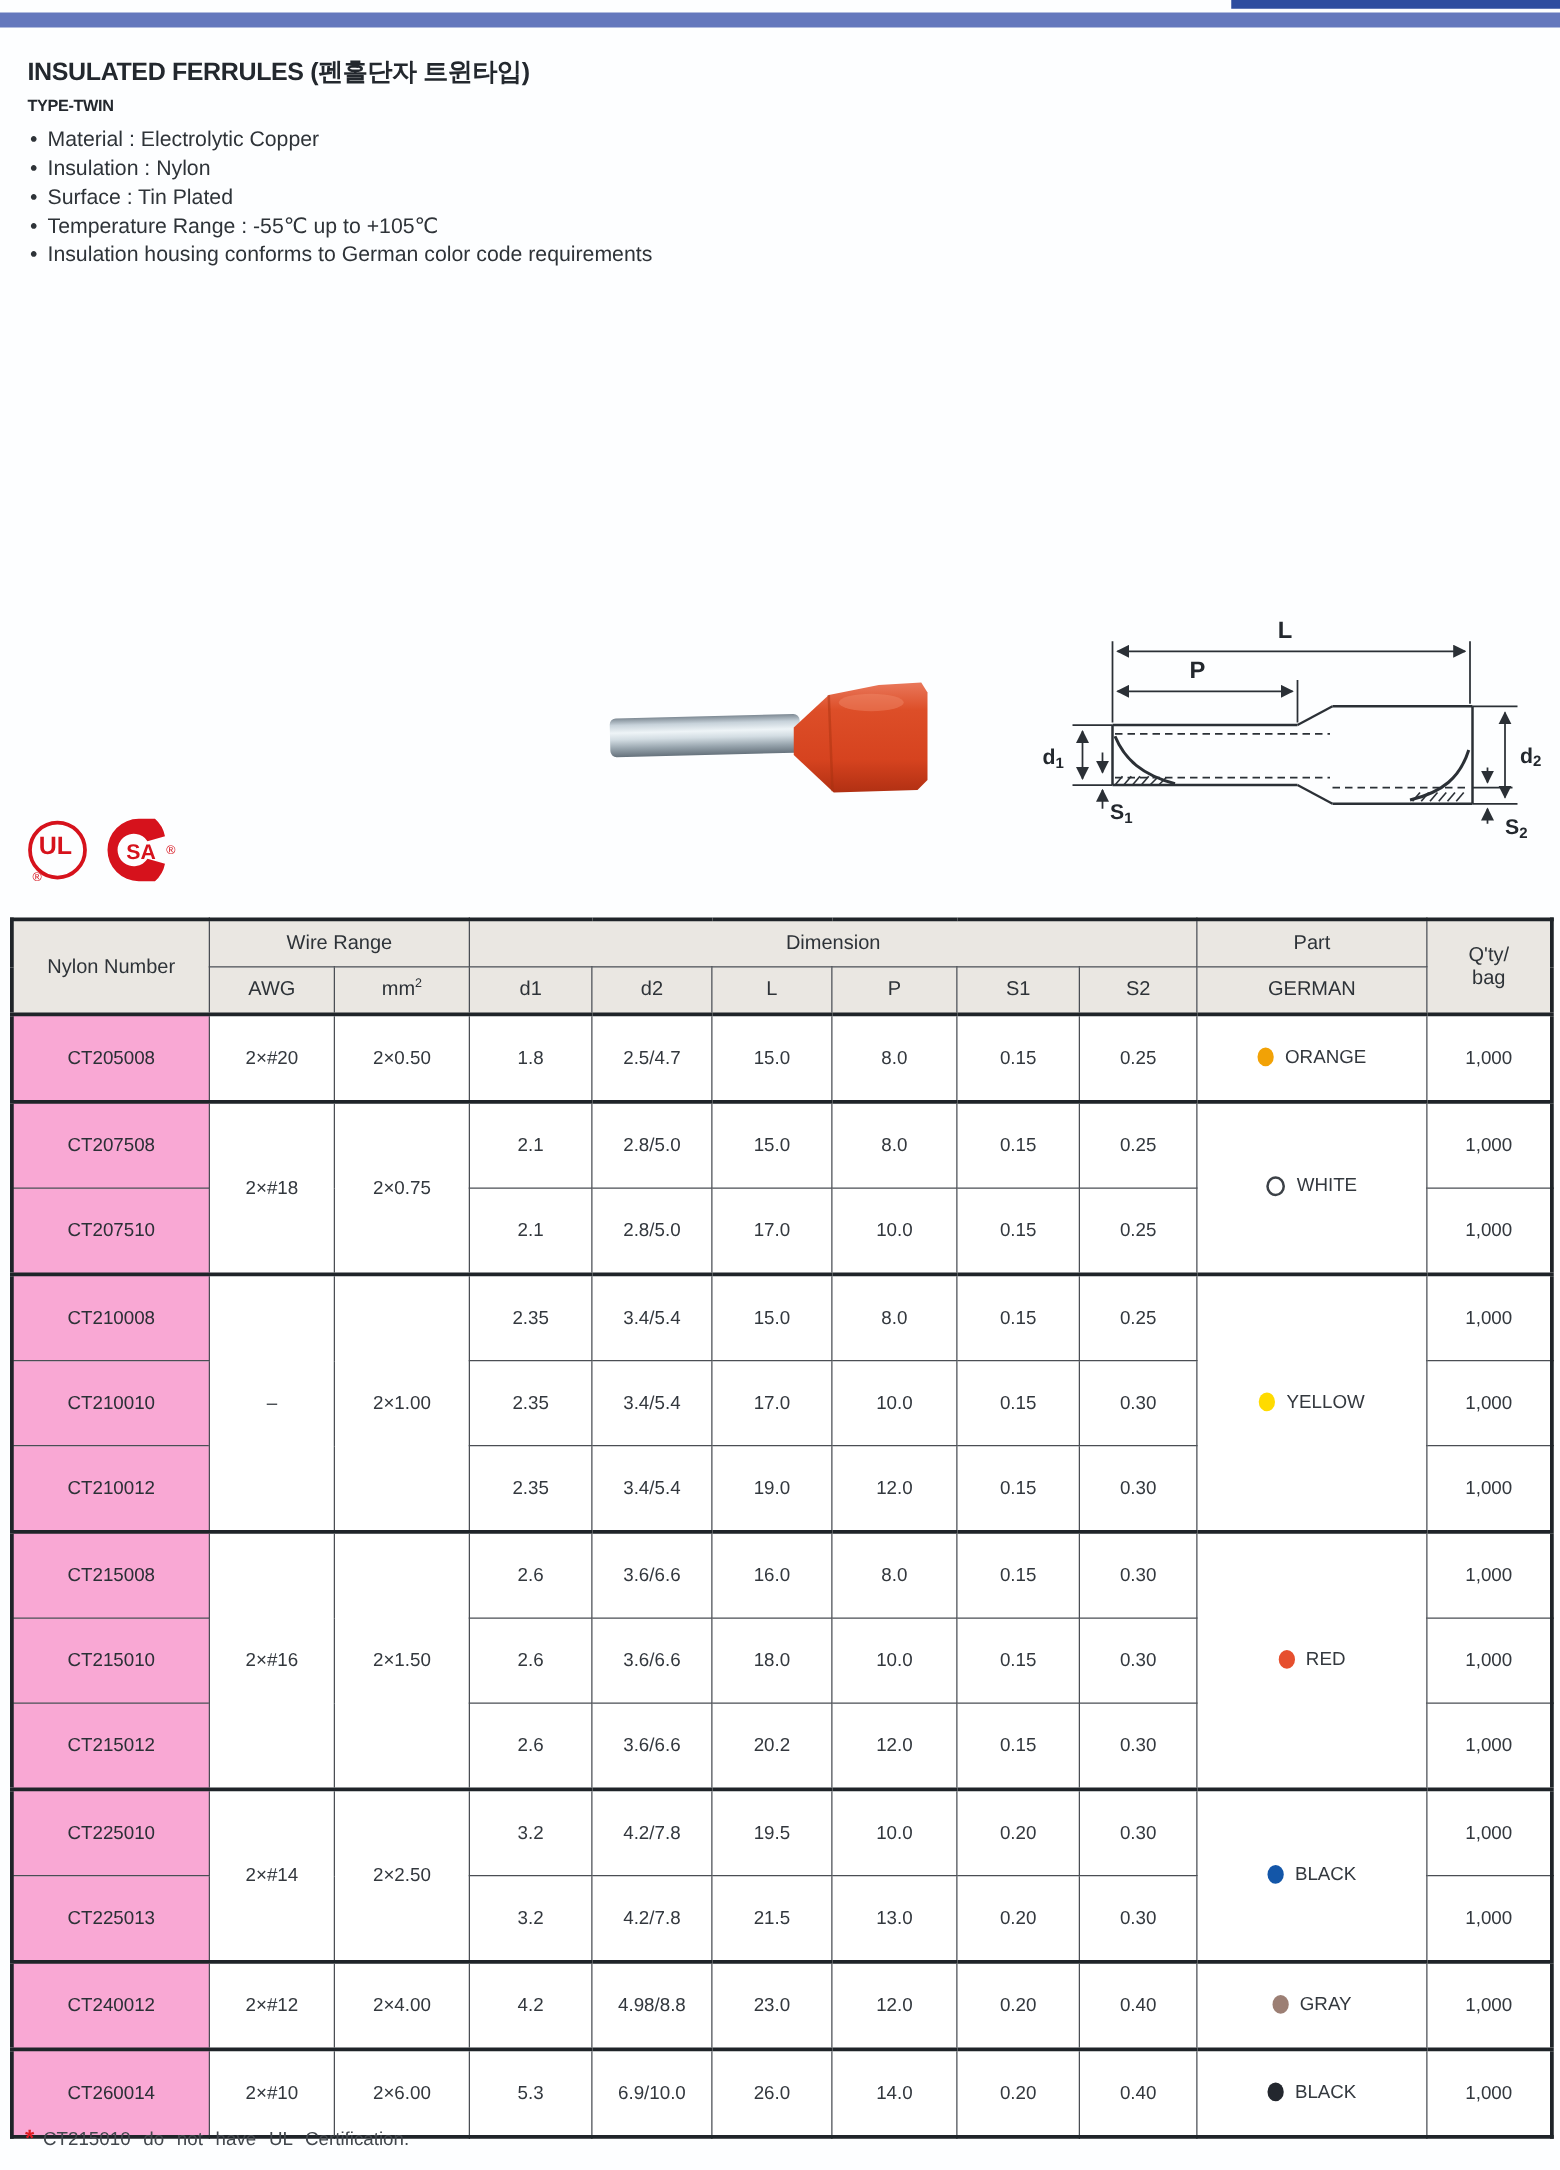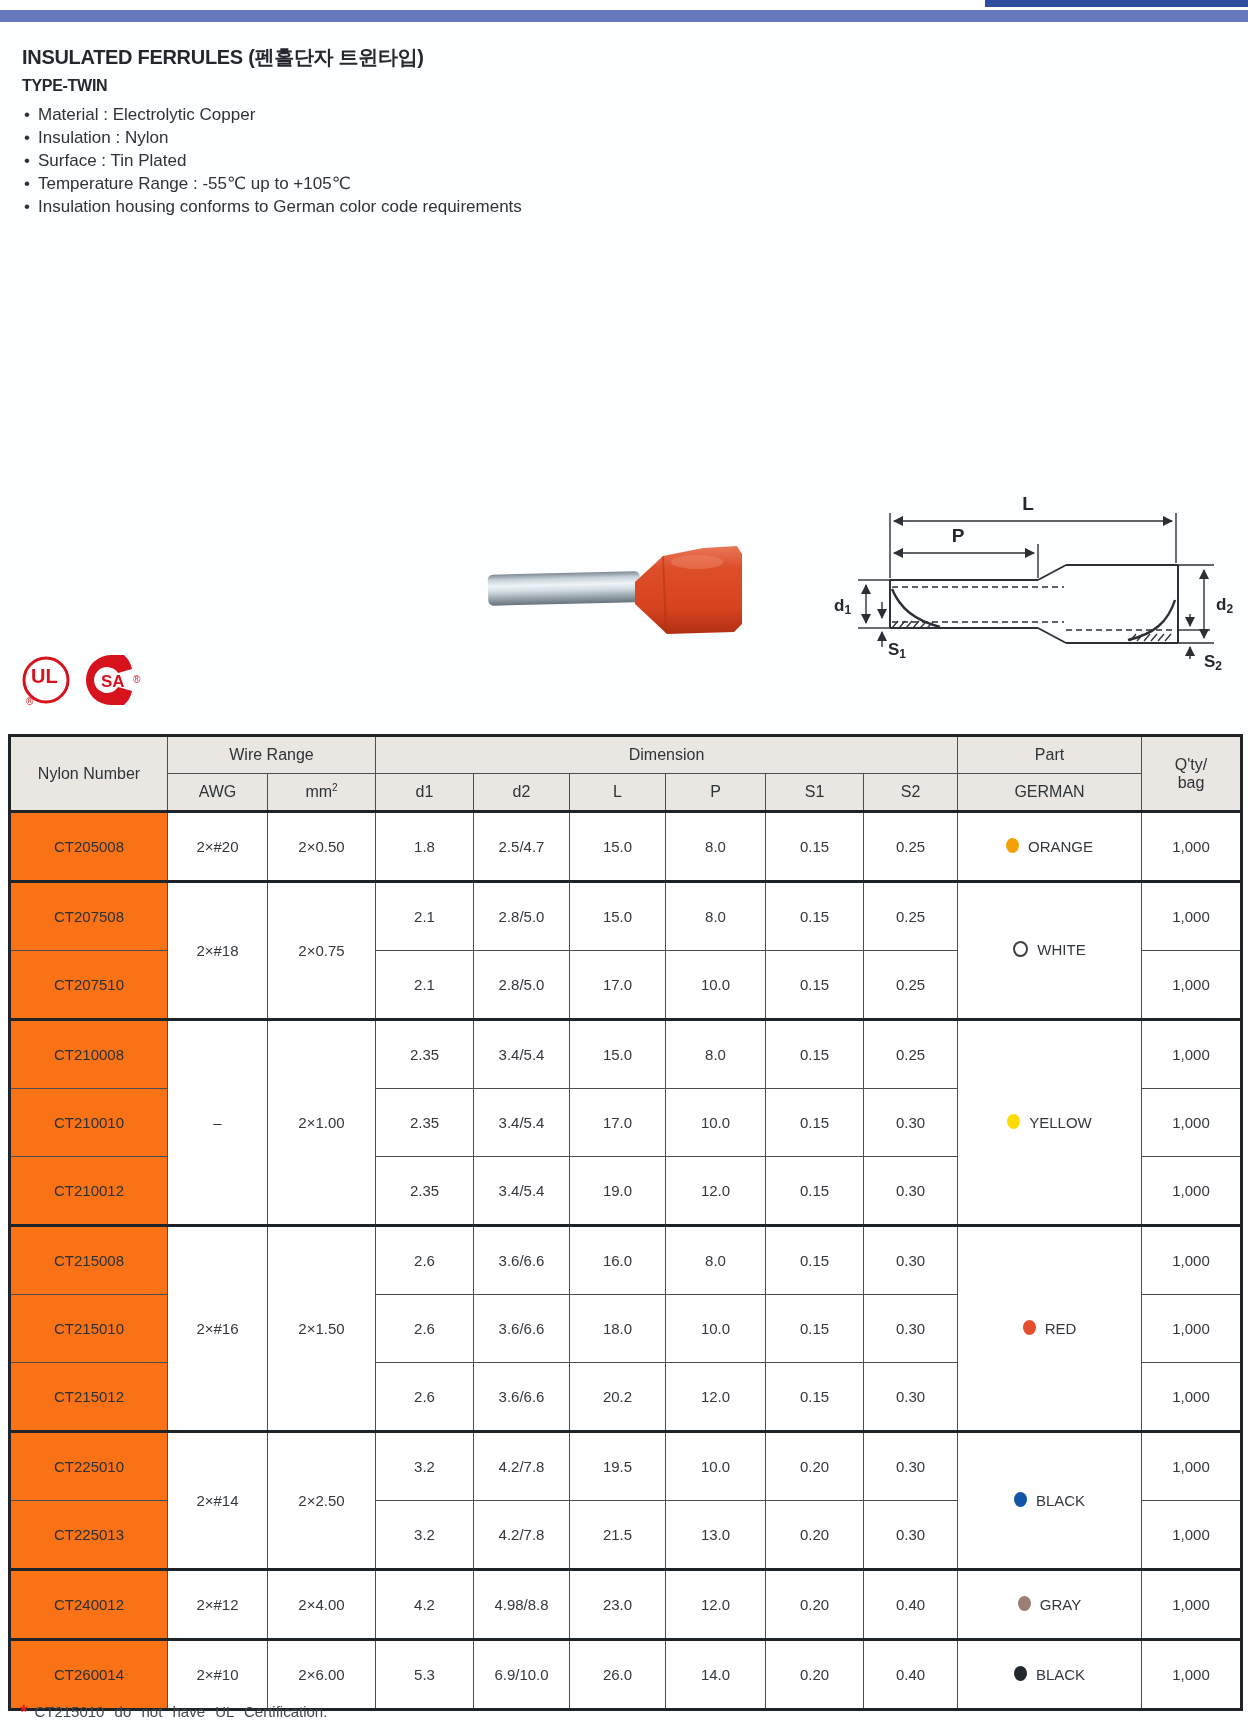"TYPE-TWIN" .title-block h2 { font-size: 16px -> 13px }
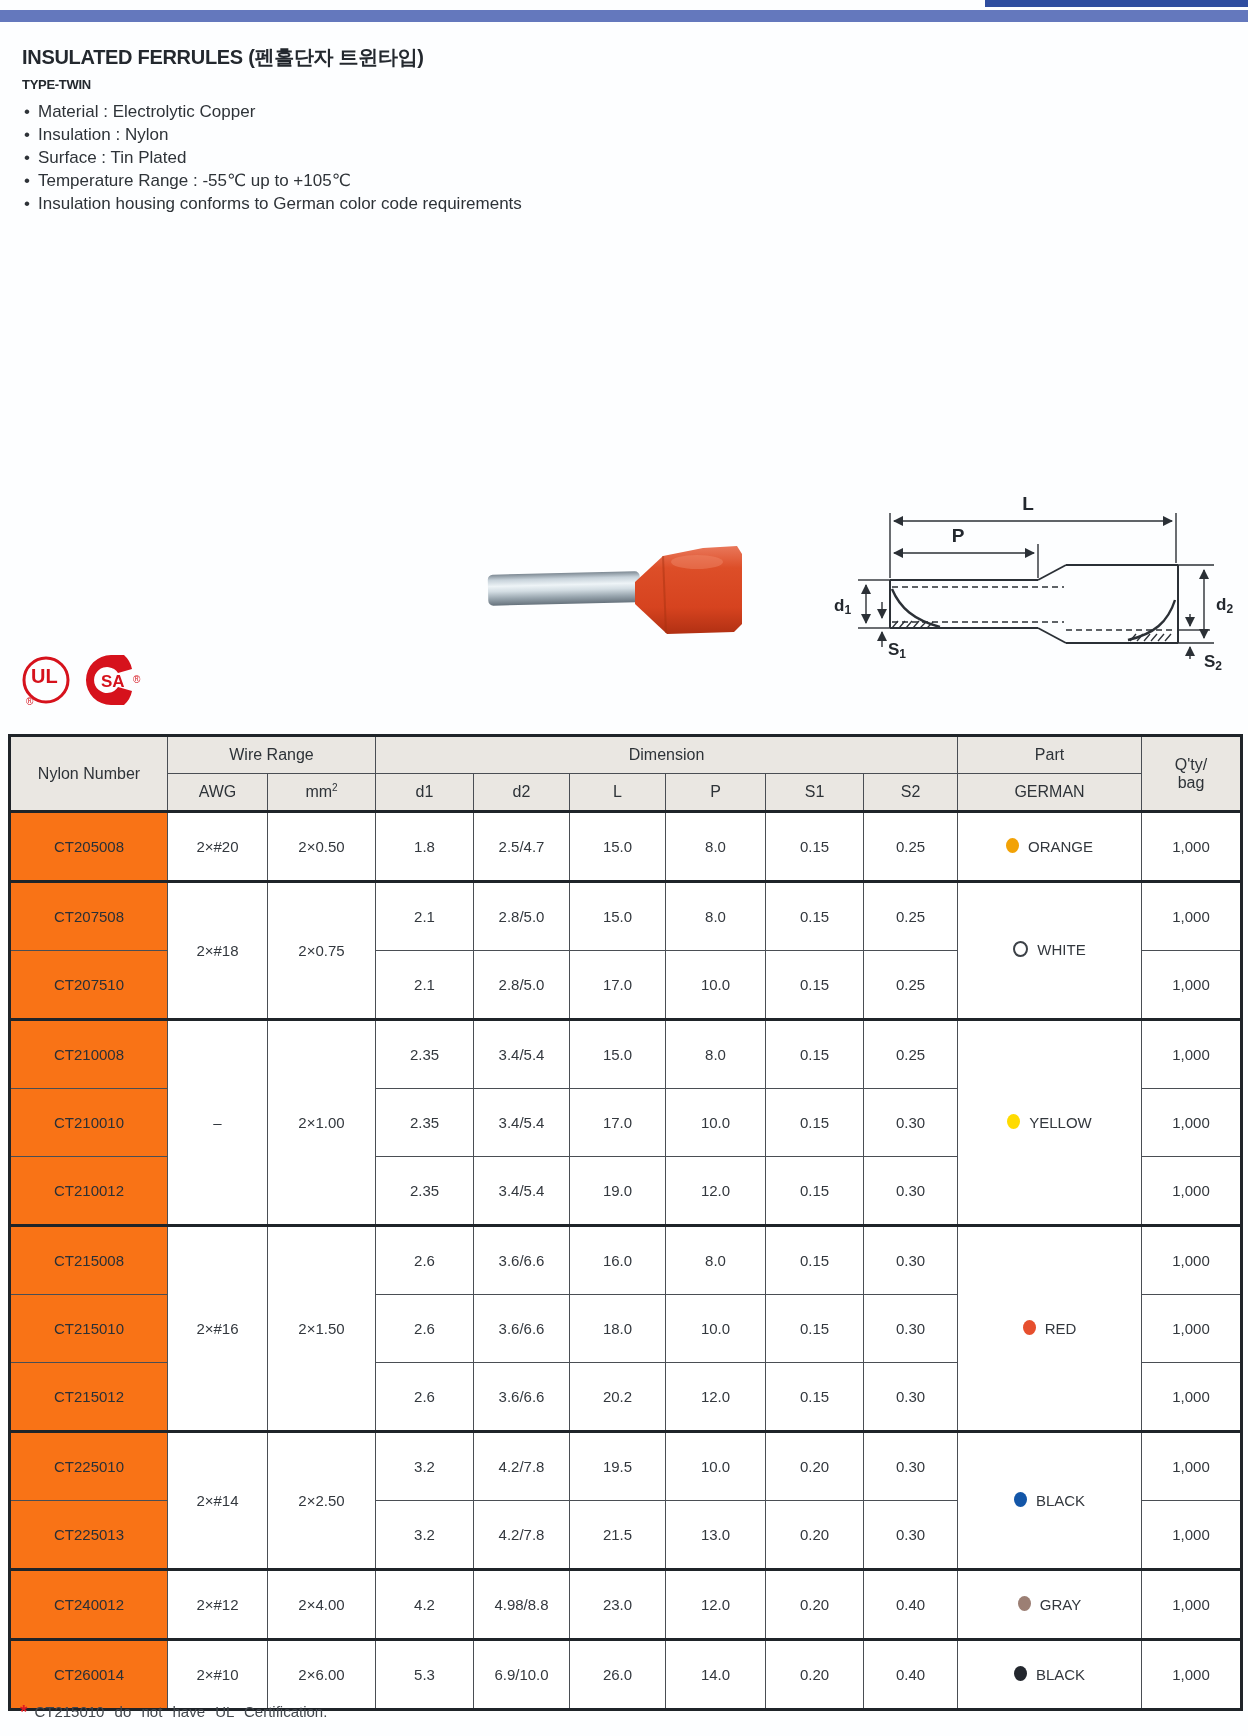"CT205008" .spec th.part { background: #f97316 -> #f9a8d4 }
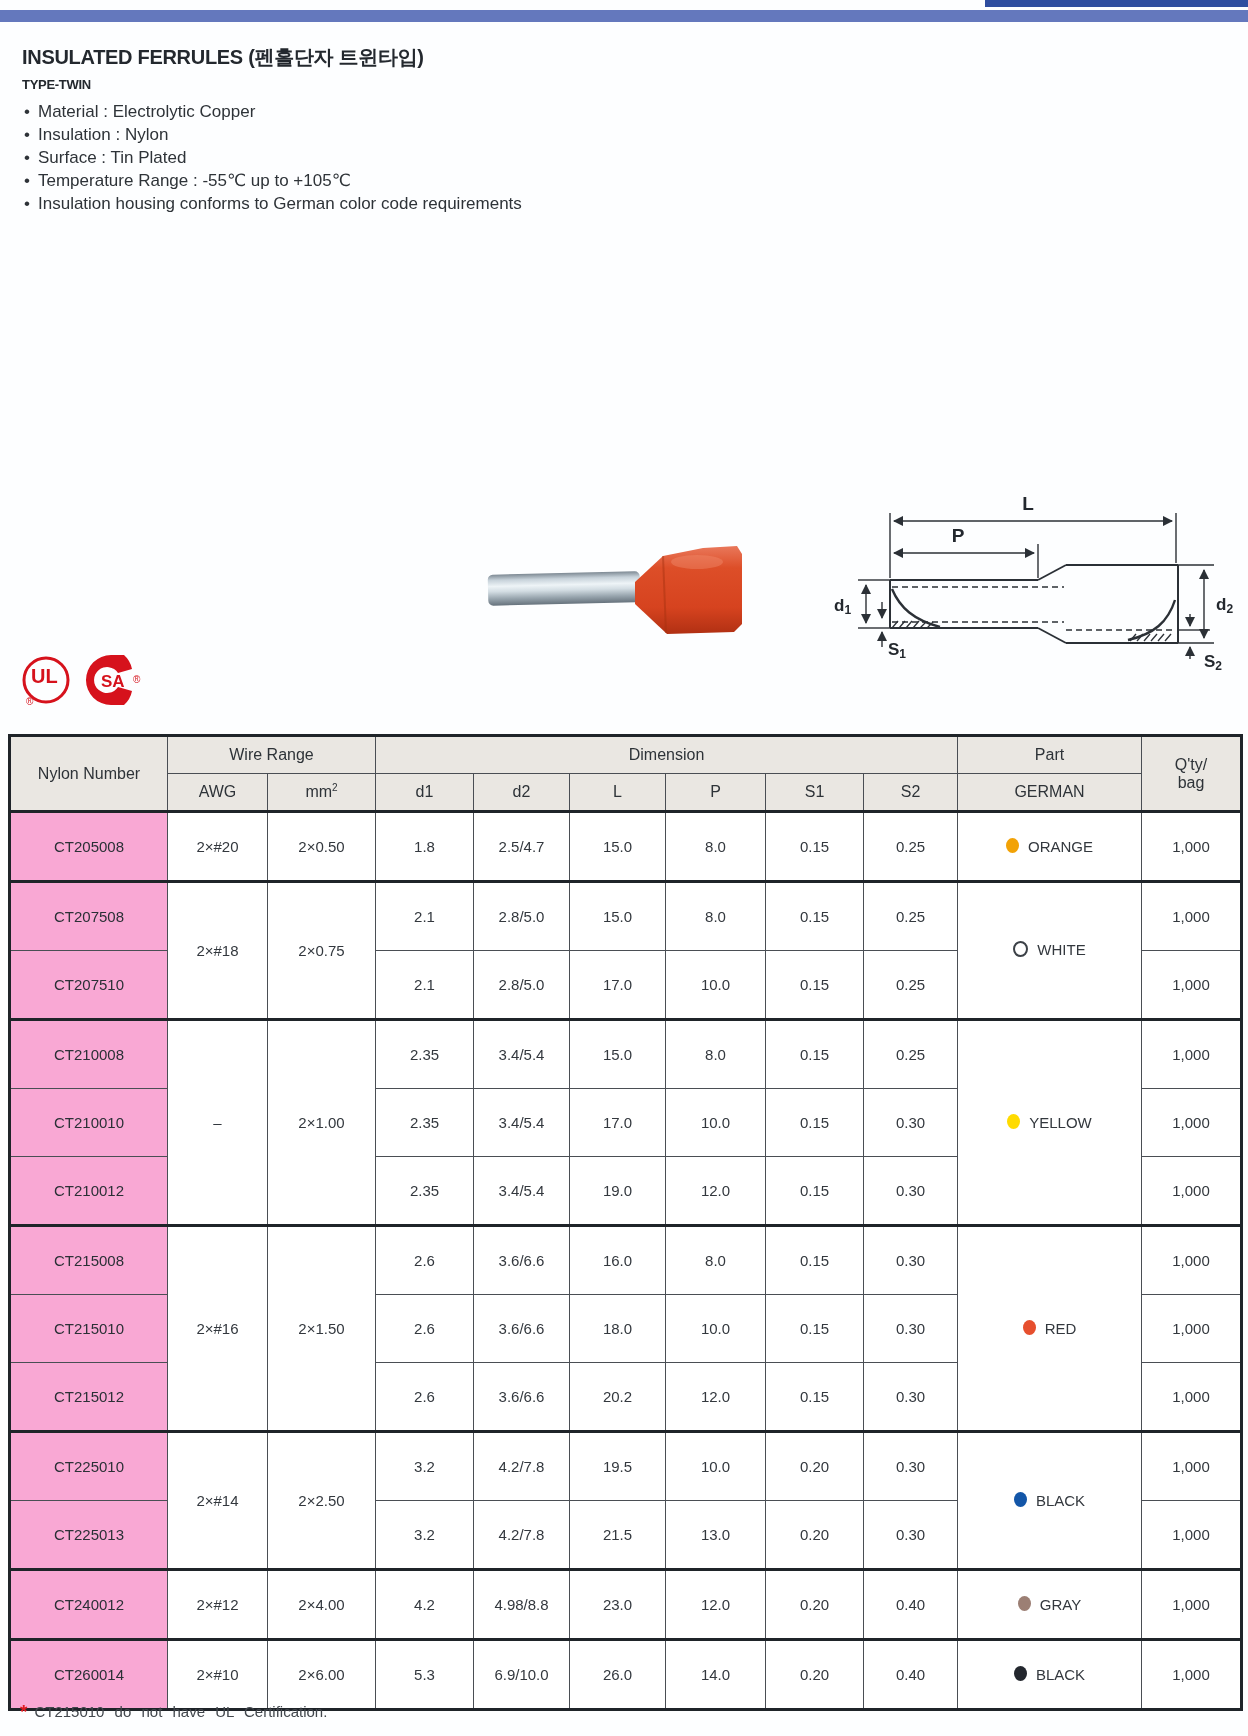"ORANGE" .sw { align-items: none -> center }
